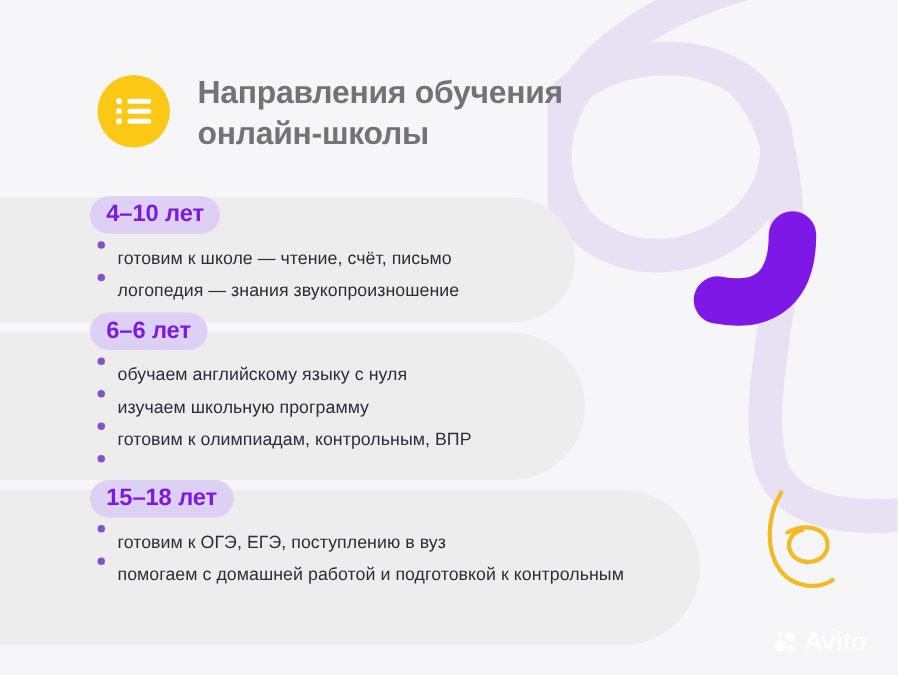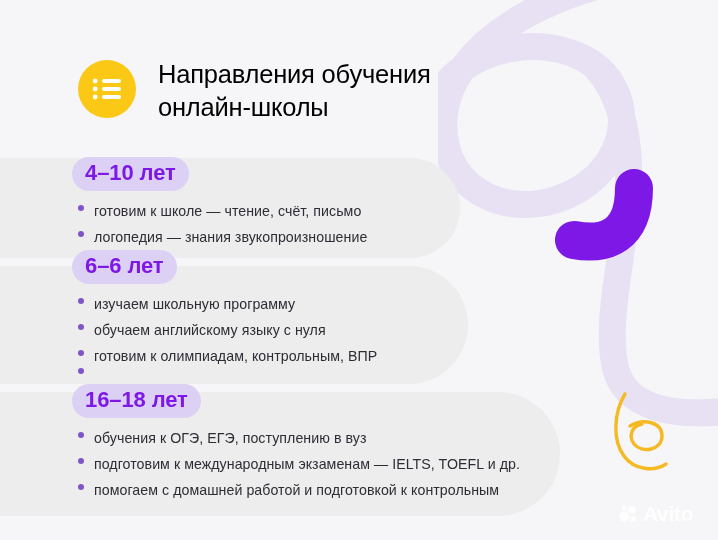"Направления обучения" #page-title { color: #000000 -> #737373; font-weight: normal -> bold }
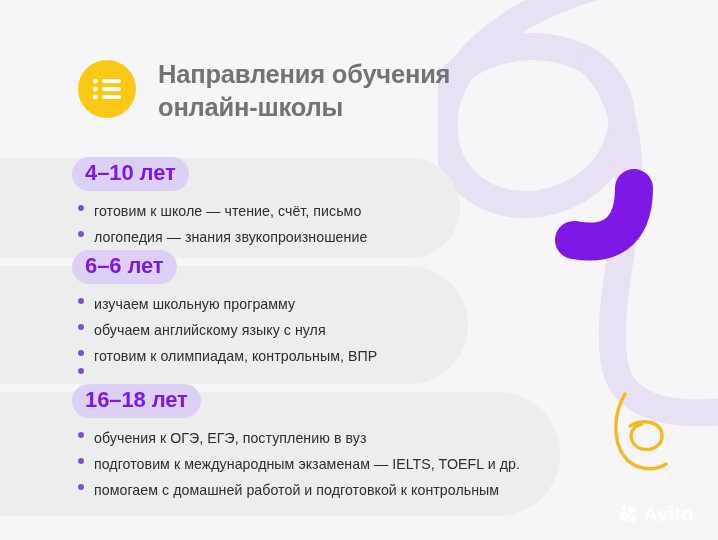"4–10 лет" .age-pill { font-size: 22px -> 19px }
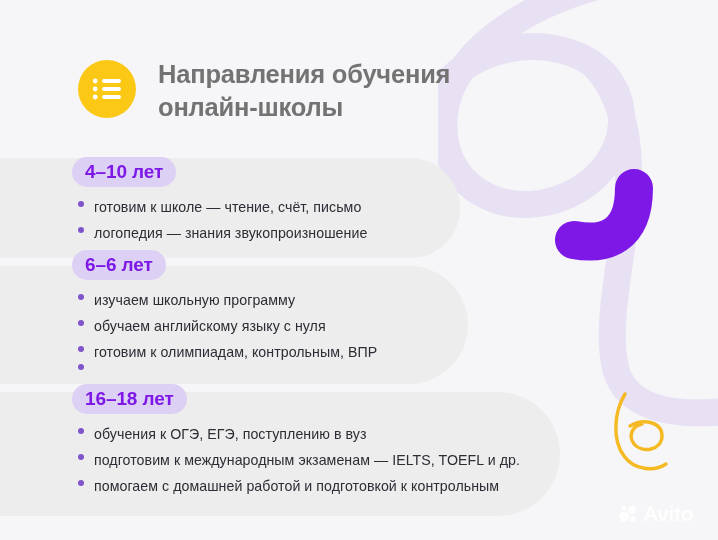"готовим к школе — чтение," .bullet-item { align-items: center -> flex-start }
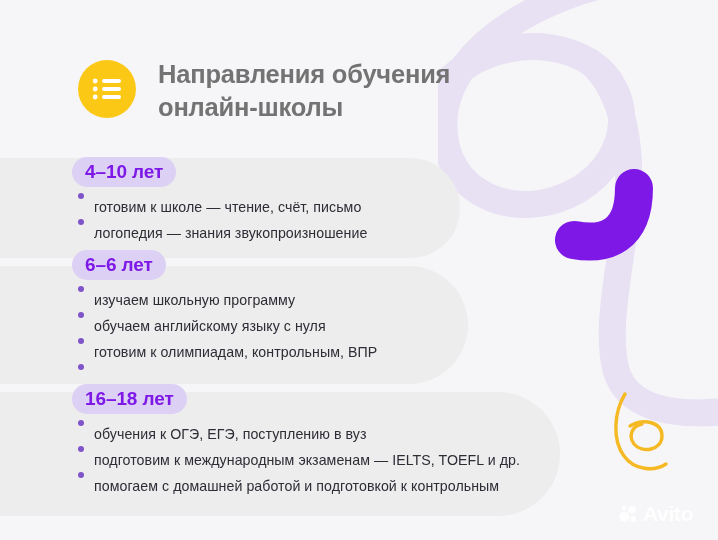"изучаем школьную программу" li.bullet-item { order: before "обучаем английскому языку с нуля" -> after "обучаем английскому языку с нуля" }
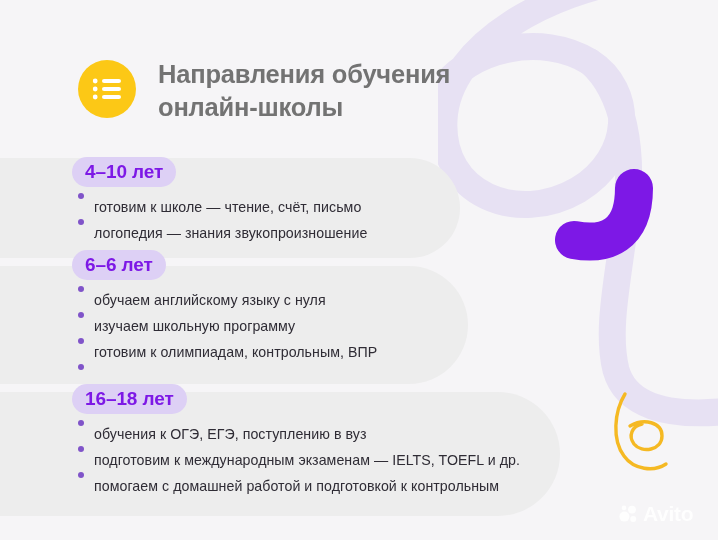"16–18 лет" span.age-pill { text: 16 -> 15 }
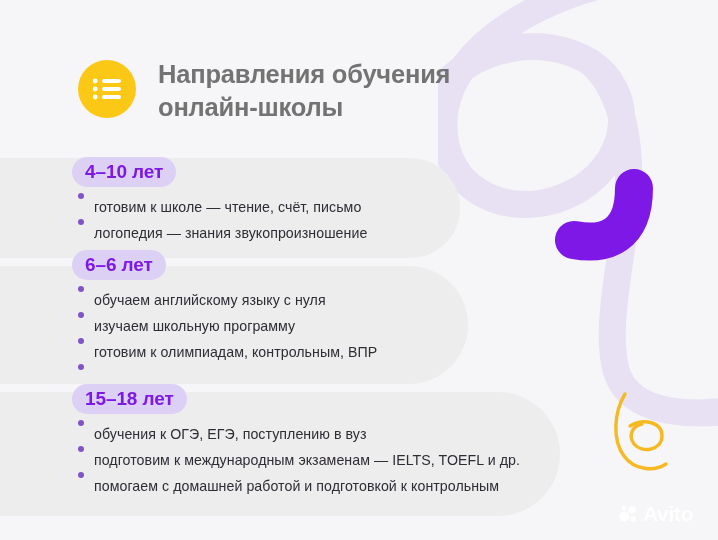"обучения к ОГЭ, ЕГЭ, поступлению" span.bullet-text { text: обучения -> готовим }
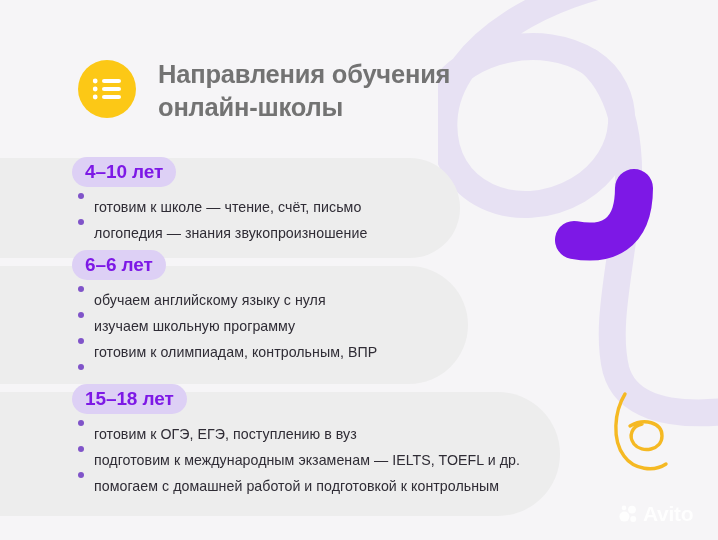"подготовим к международным экзаменам —" li.bullet-item { html: <li> <span></span> <span>подготовим к международным экзаменам — IELTS, TOEFL и др.</span> </li> -> none }
